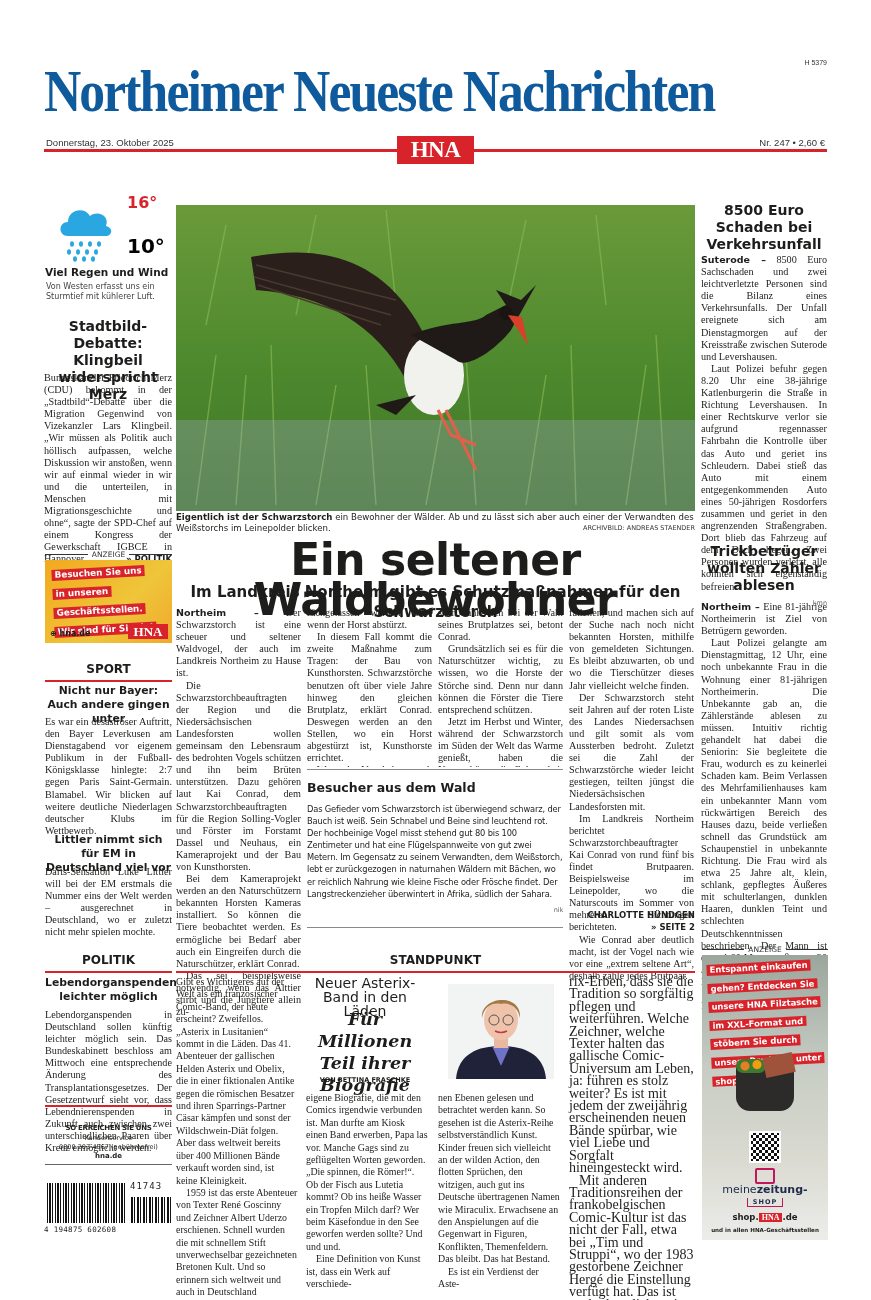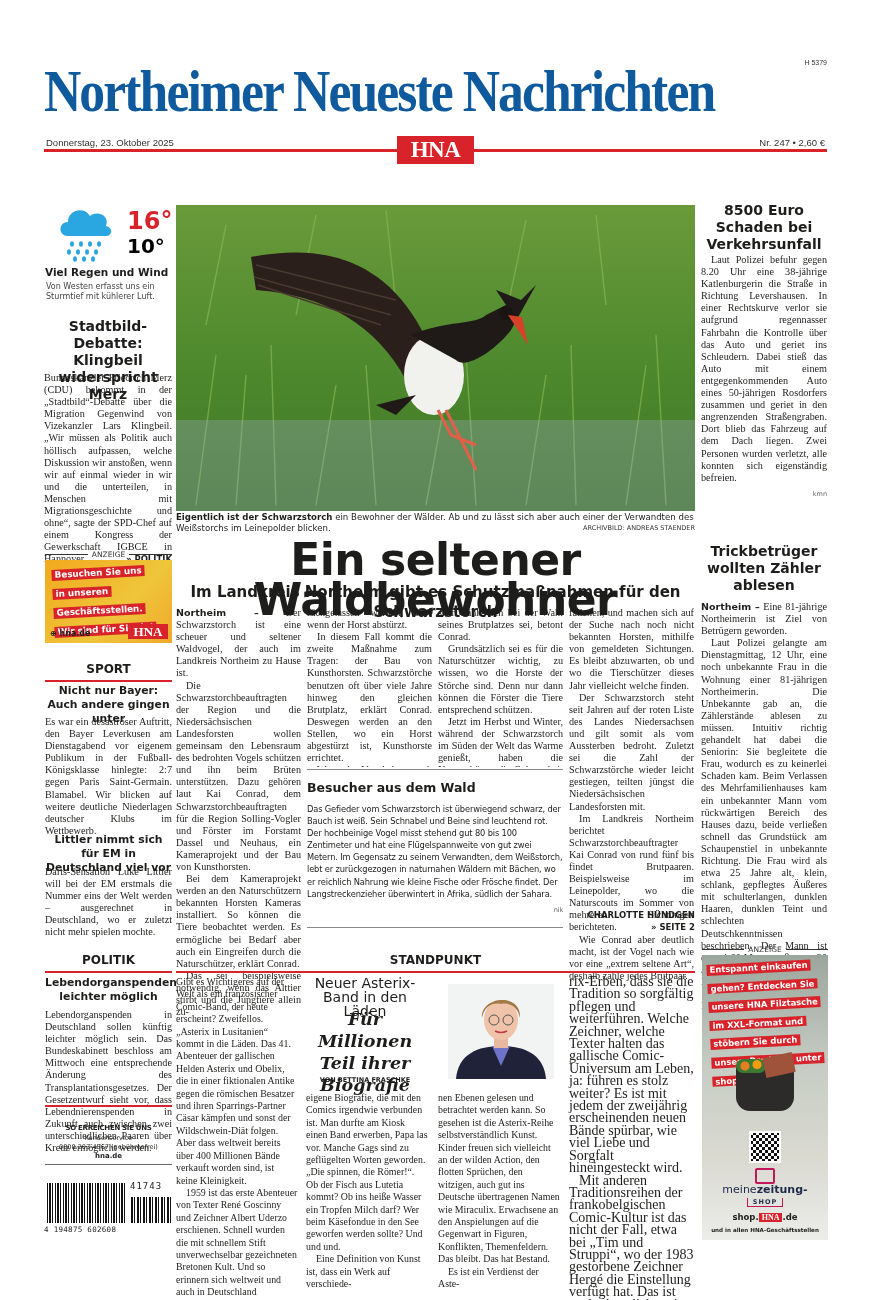"16°" #temp-high { font-size: 24px -> 16px; top: 207px -> 193px }
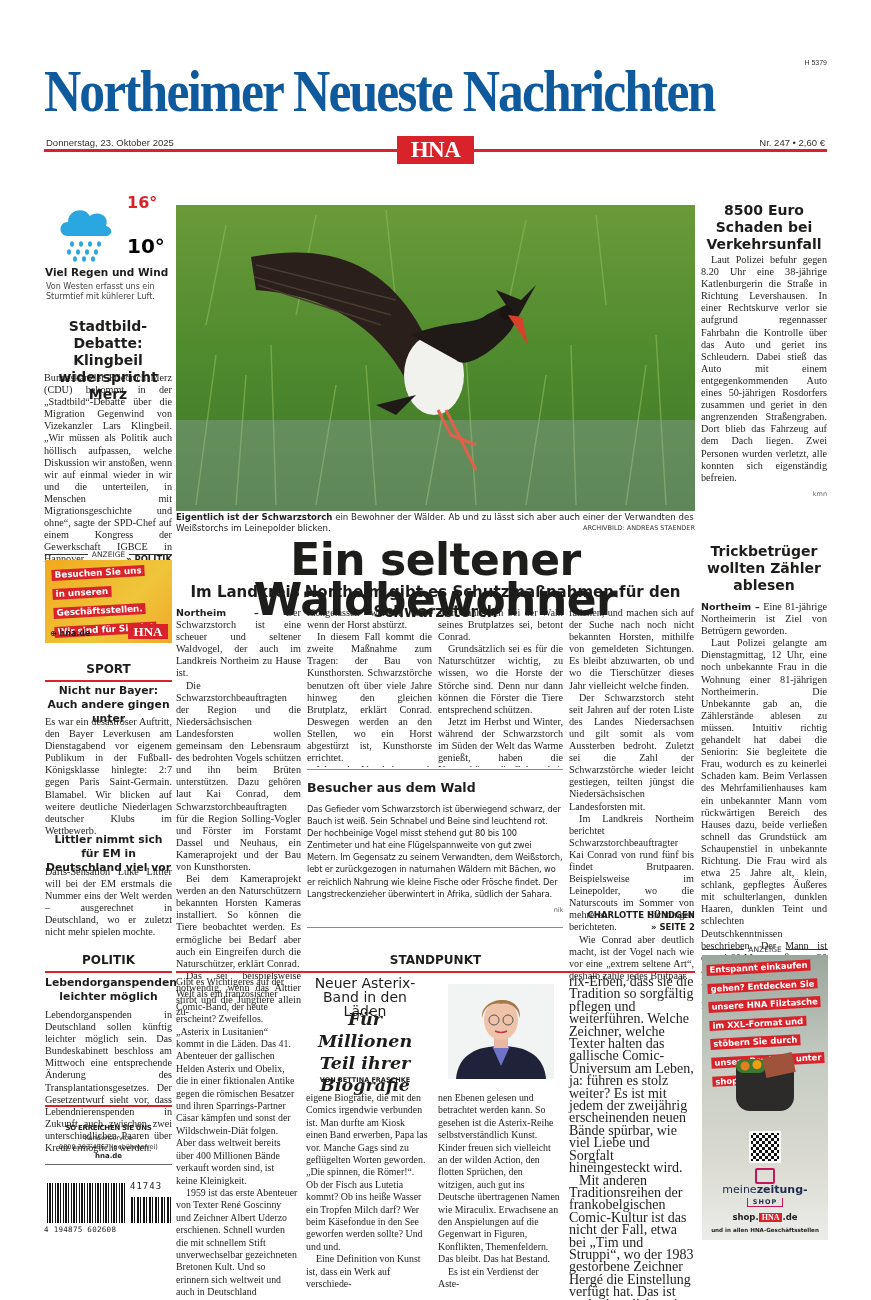"Suterode – 8500 Euro Sachschaden" p.first { html: none -> <p><span>Suterode –</span><span> 8500 Euro Sachschaden und zwei leichtverletzte Personen sind die Bilanz eines Verkehrsunfalls. Der Unfall ereignete sich am Dienstagmorgen auf der Kreisstraße zwischen Suterode und Levershausen.</span></p> }
